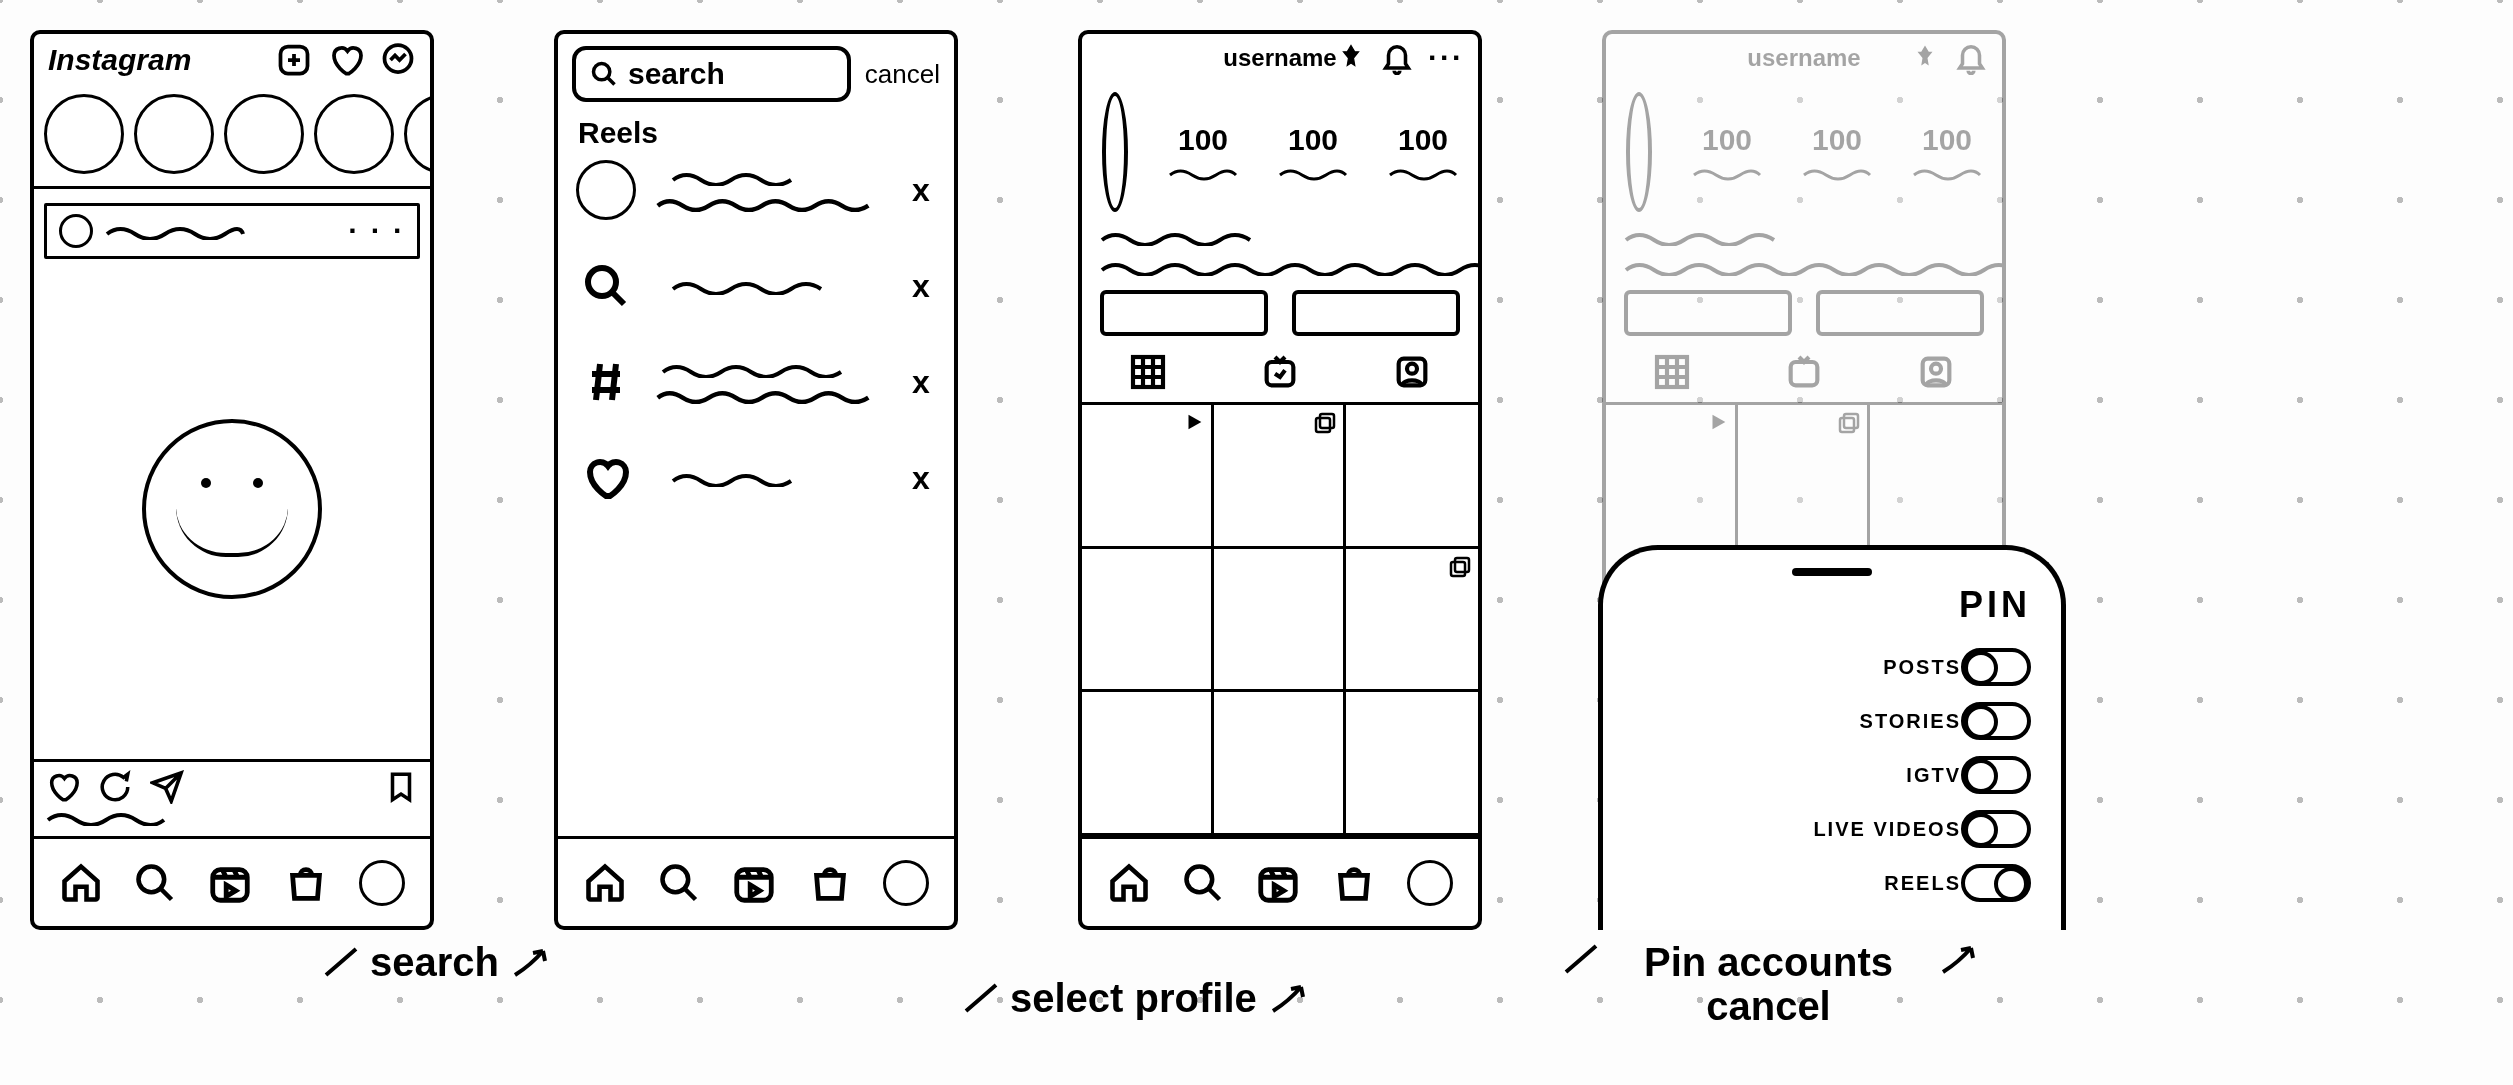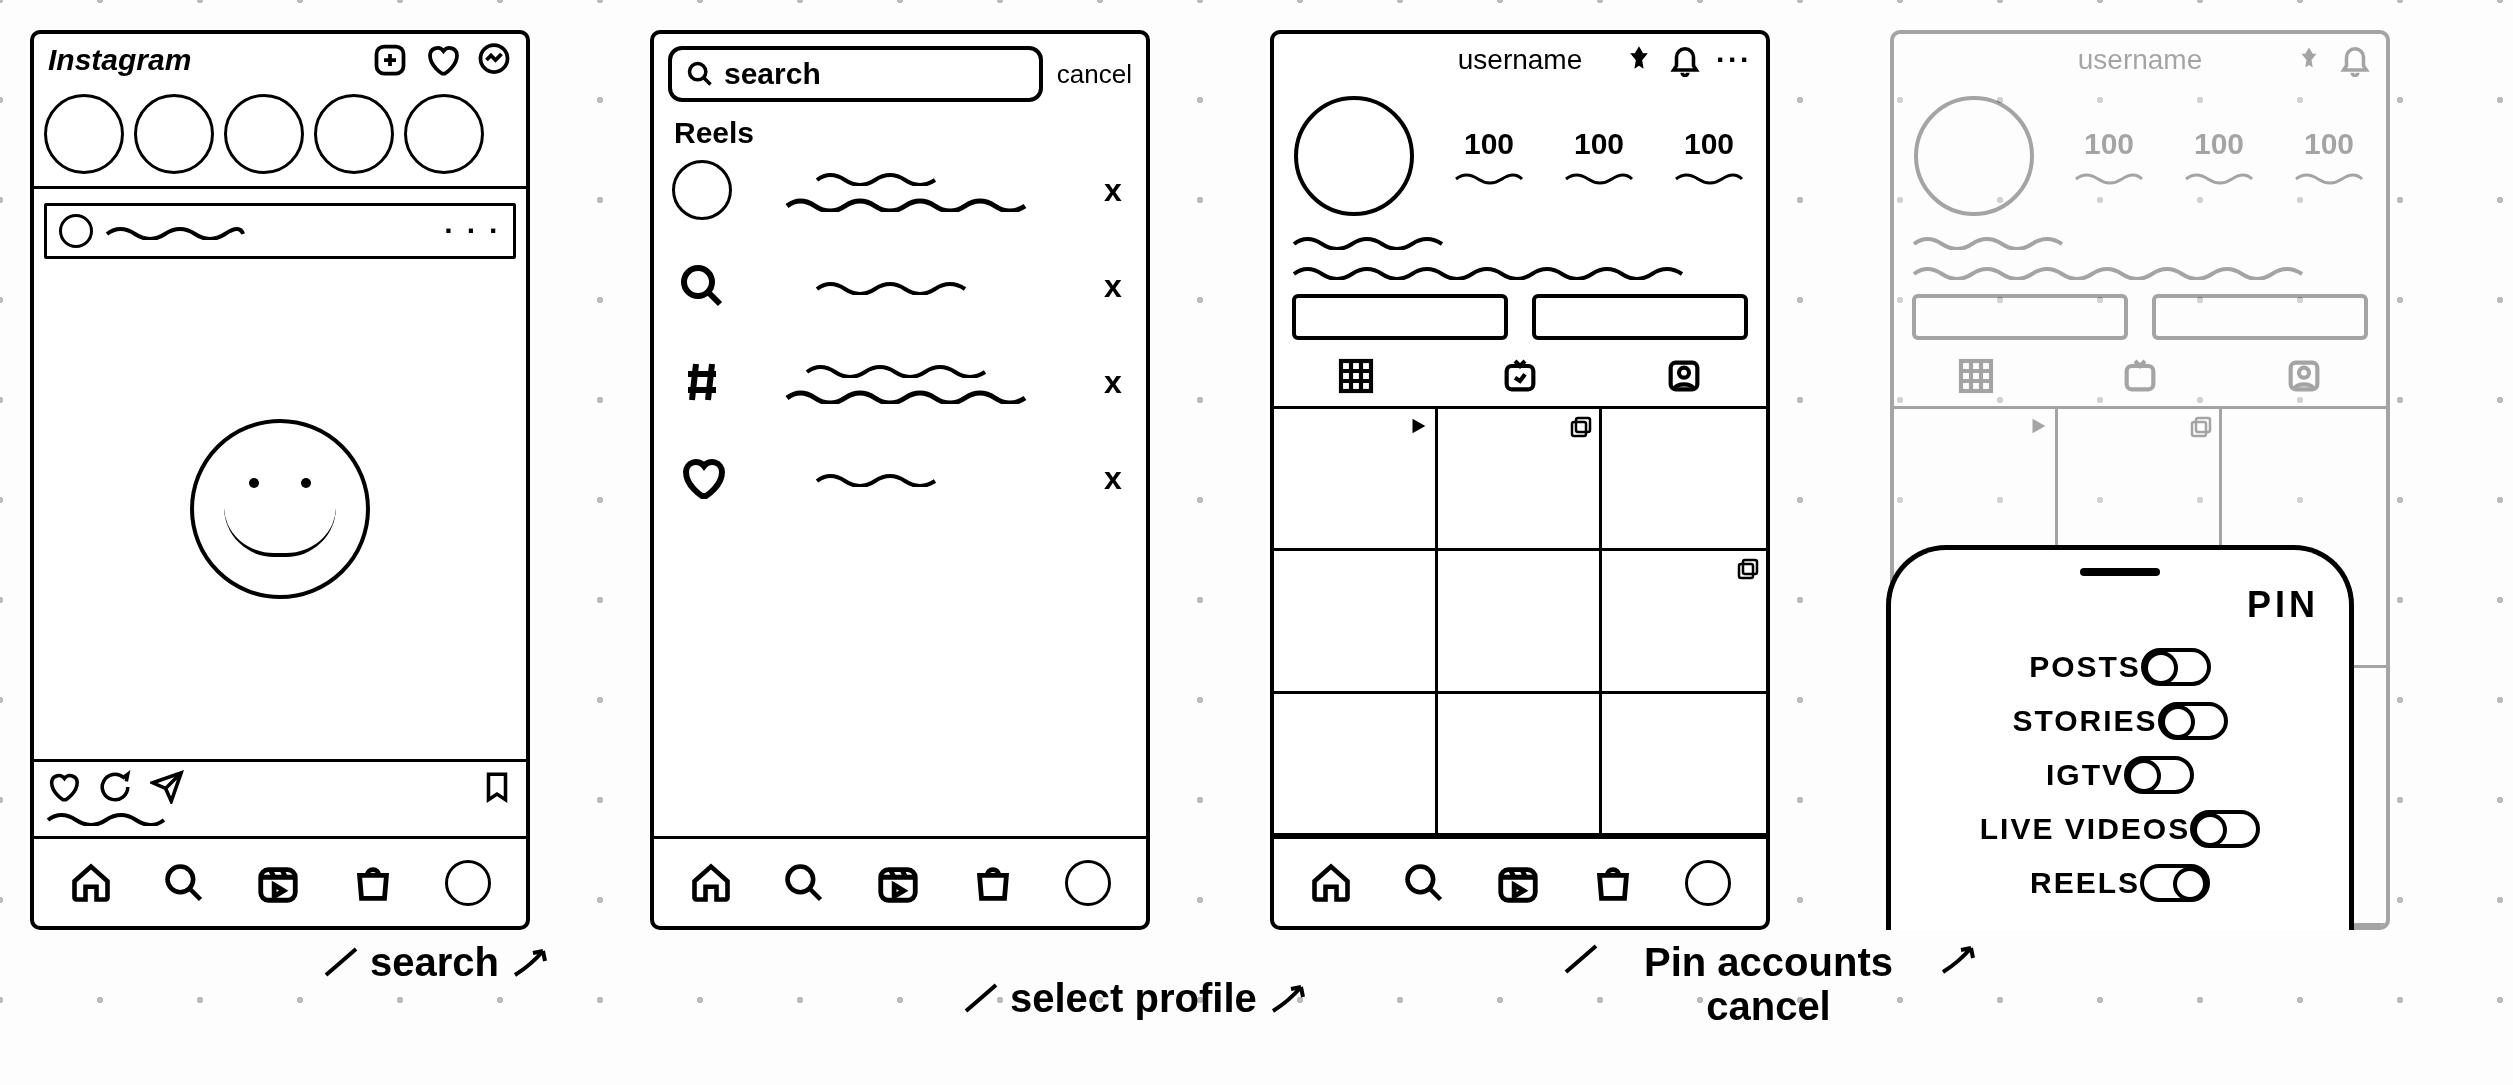"Instagram" .phone { width: 500px -> 404px }
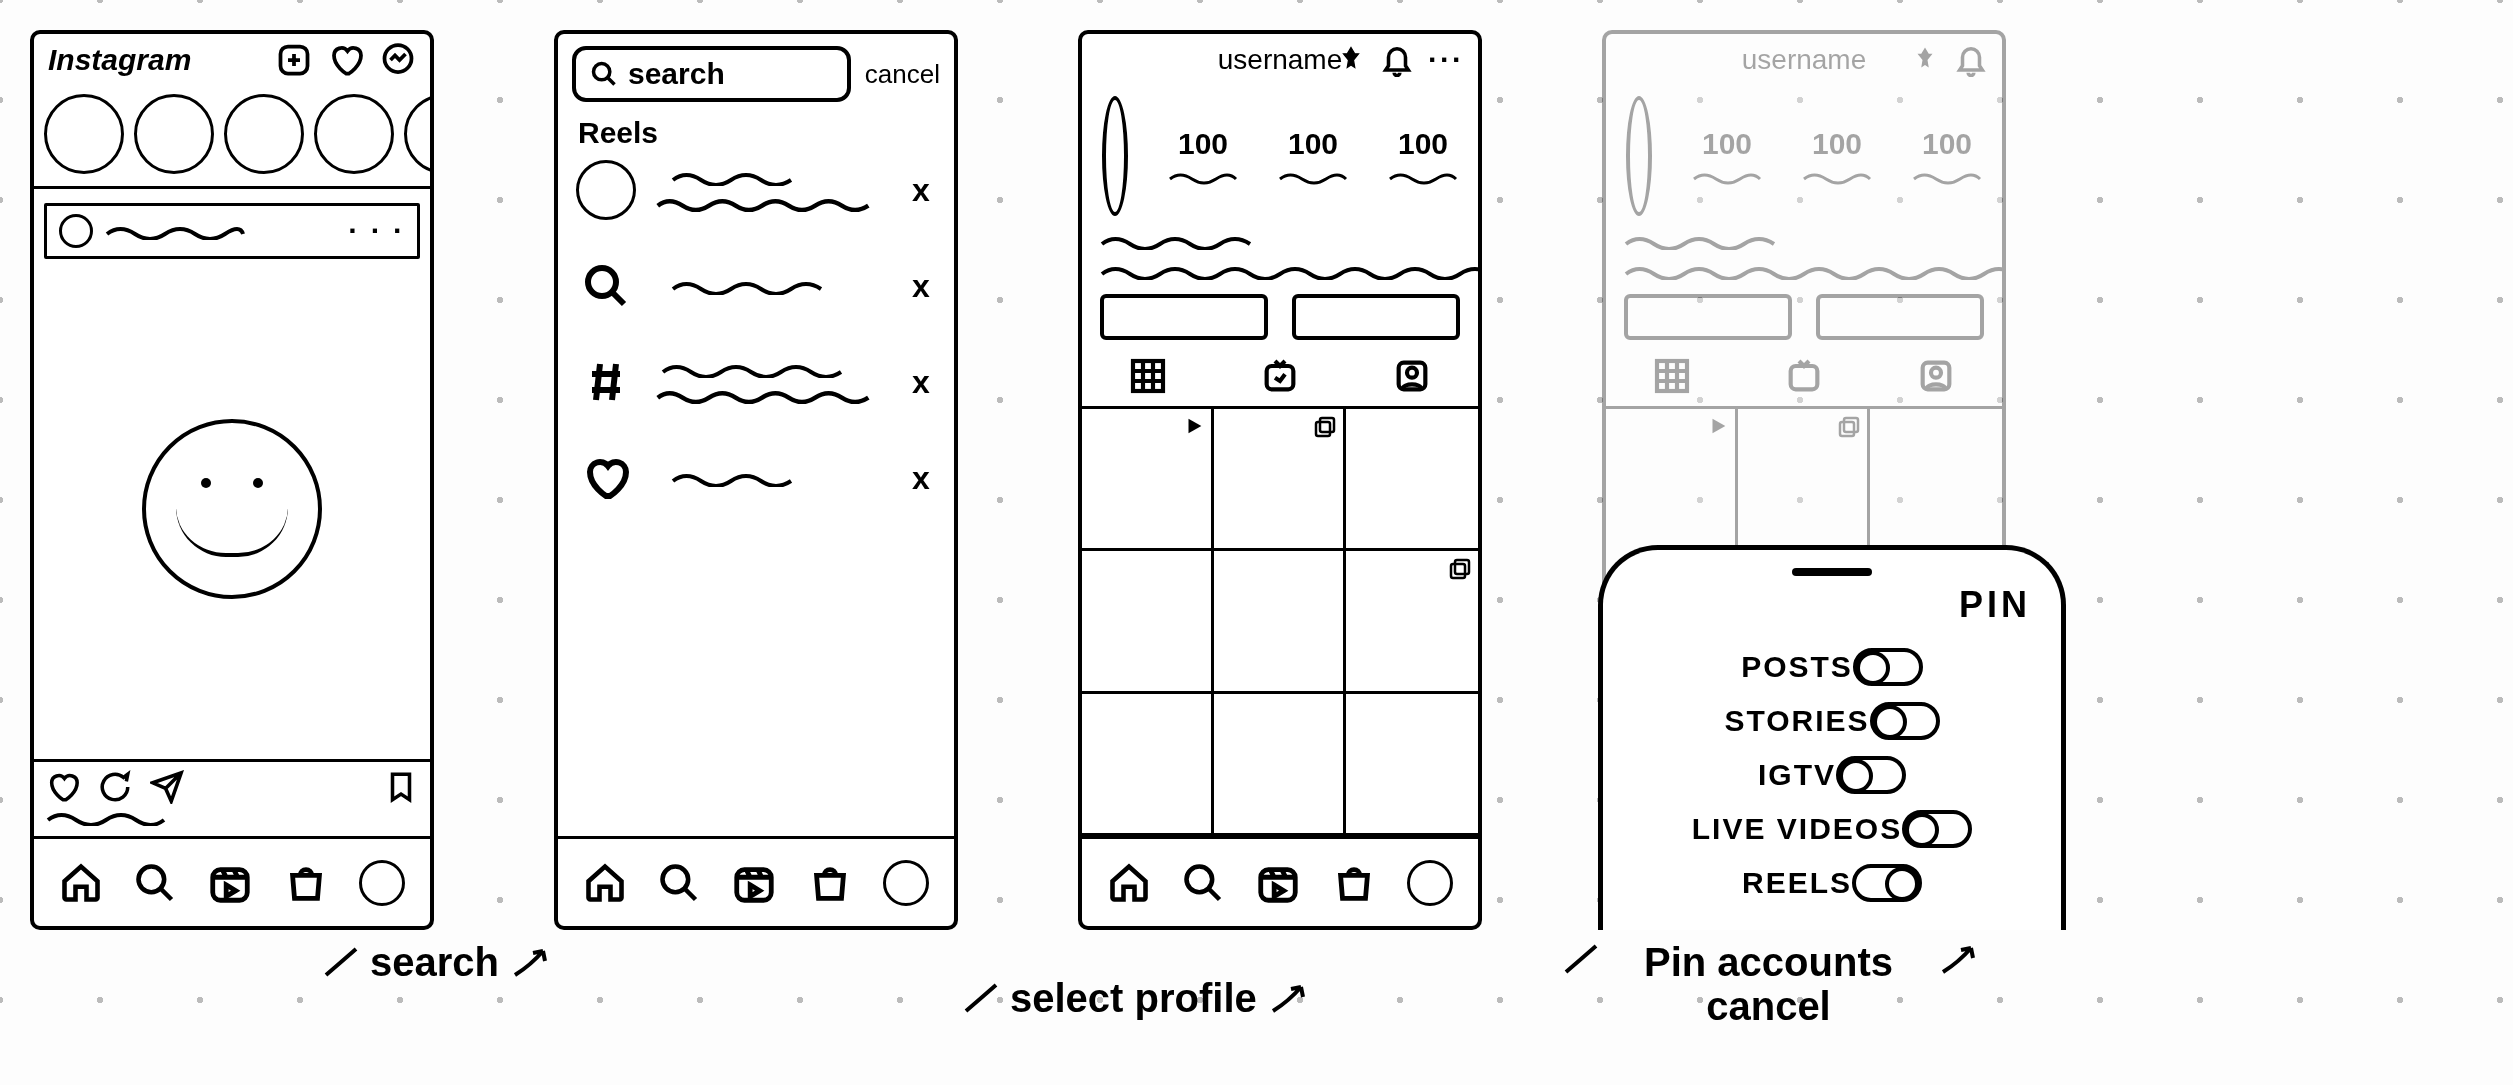"username" .s3-top .username { font-size: 28px -> 24px; font-weight: 400 -> 700 }
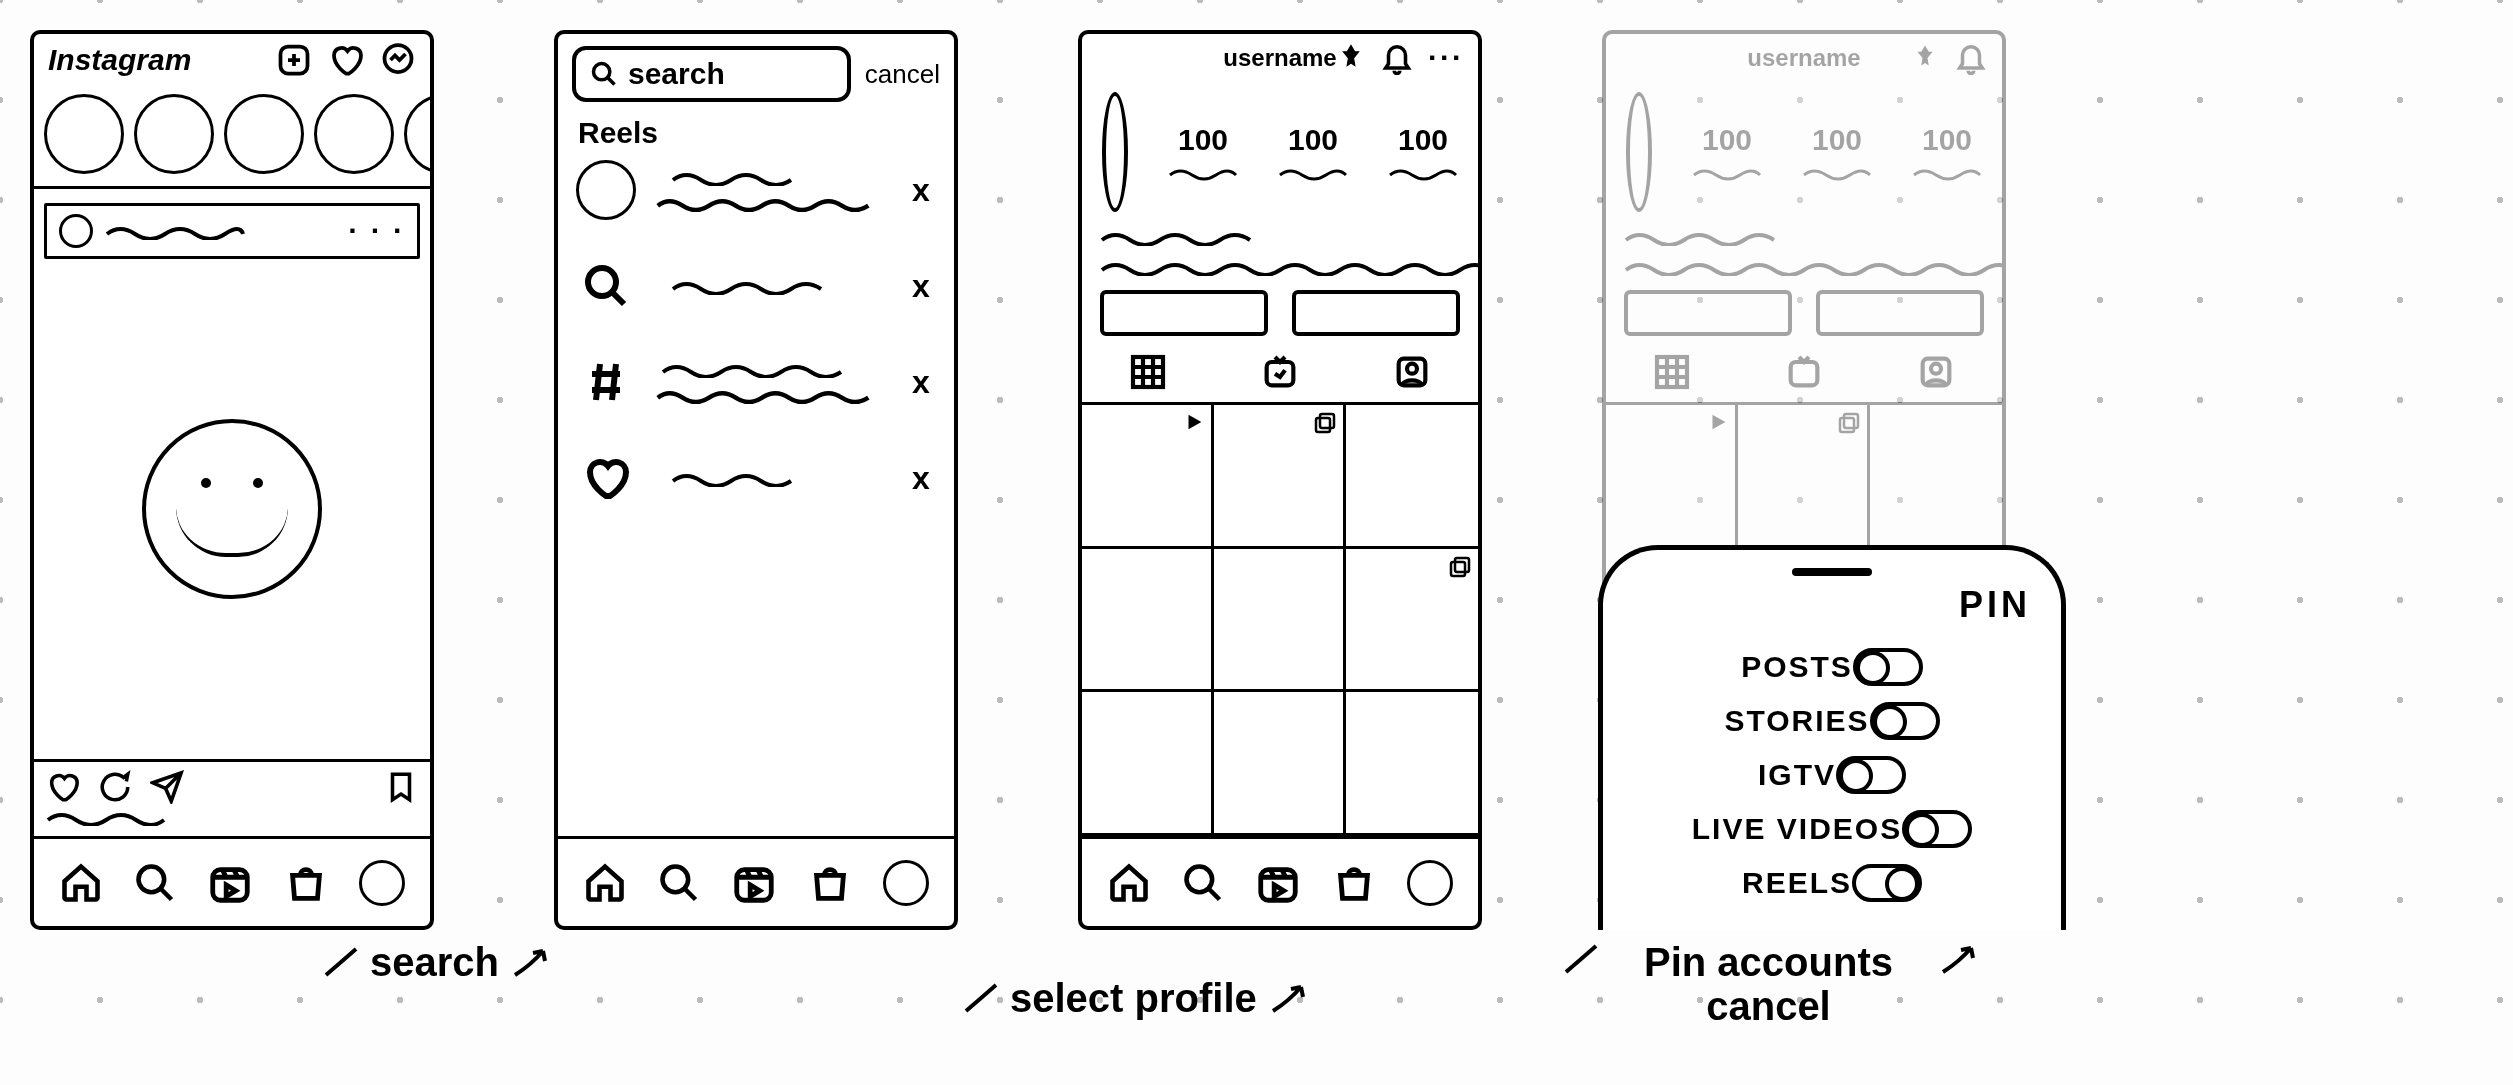"POSTS" .sheet-row { font-size: 30px -> 20px; justify-content: center -> flex-end }
